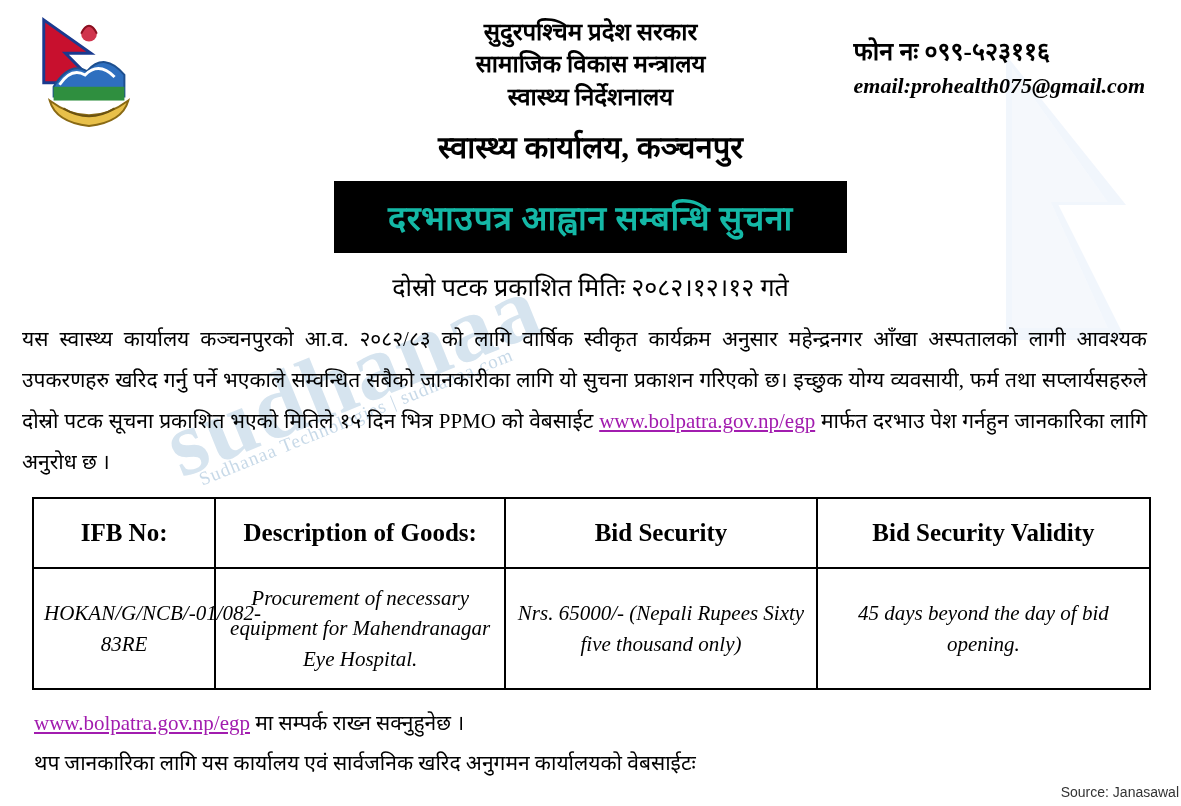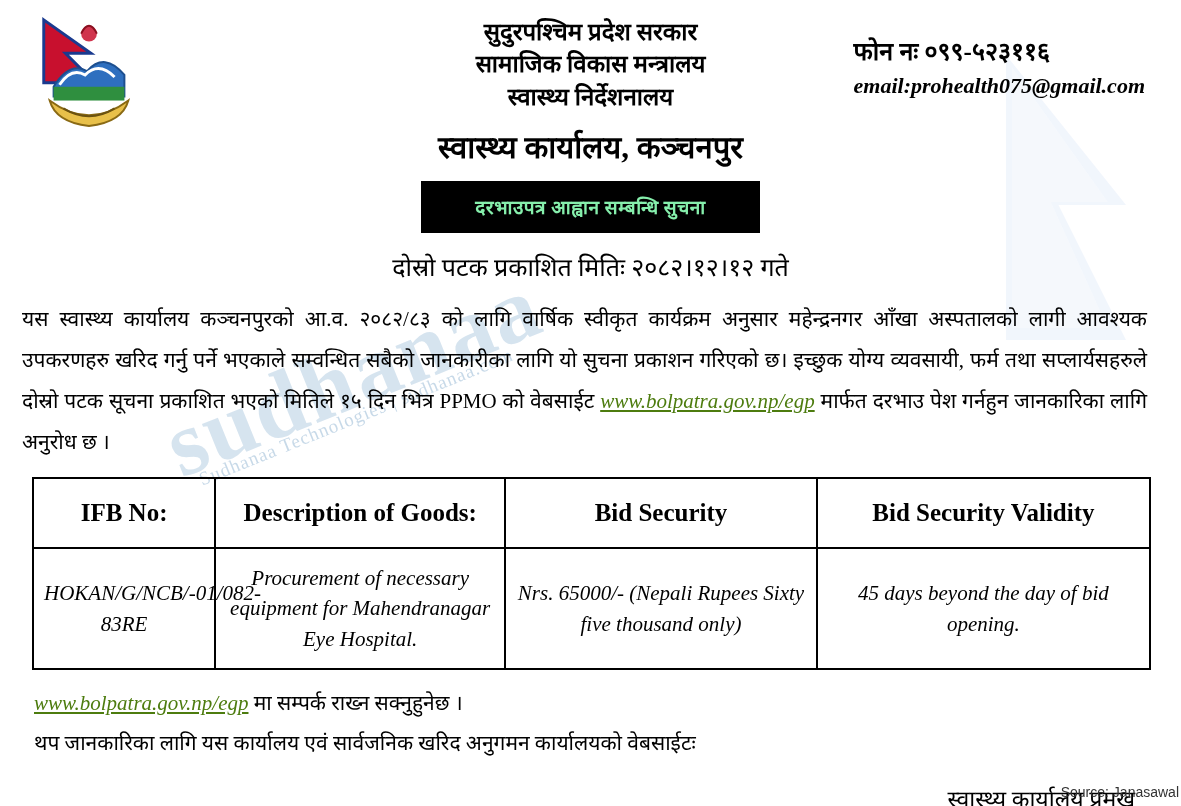"दरभाउपत्र आह्वान सम्बन्धि सुचना" .banner { color: #86efac -> #14b8a6; font-size: 19px -> 34px }
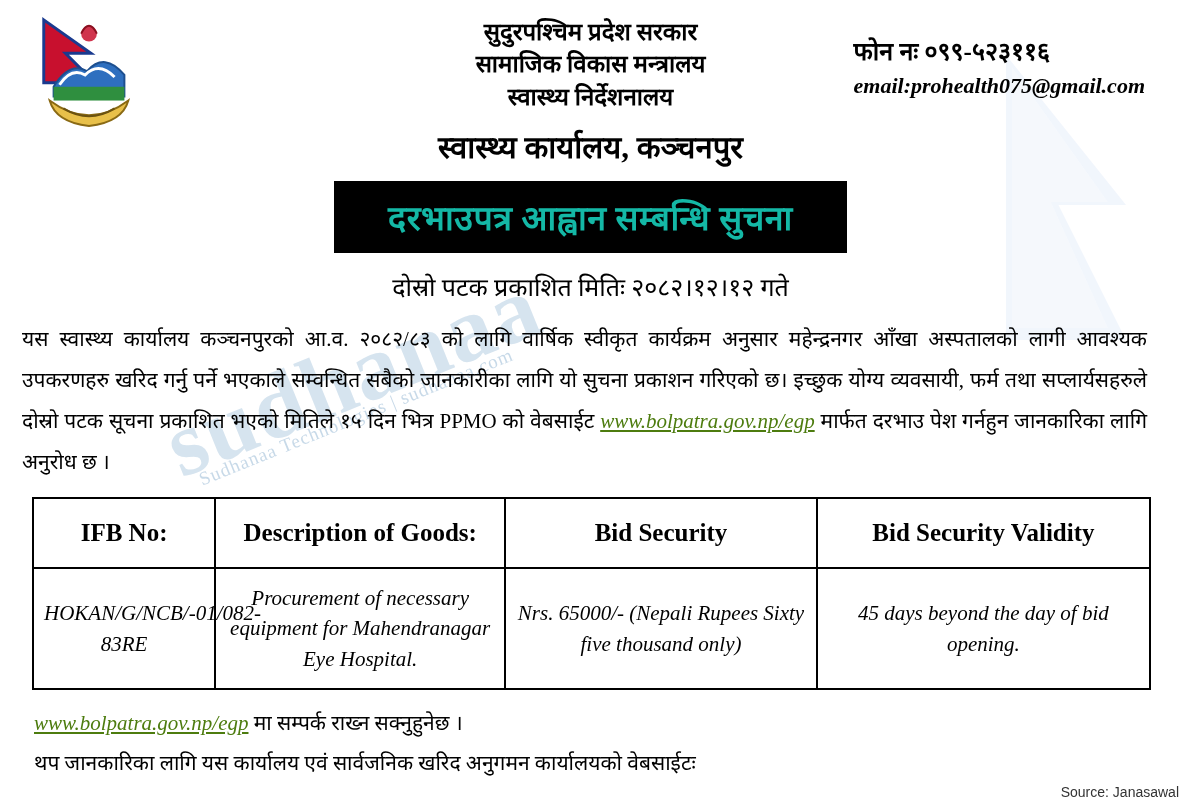"www.bolpatra.gov.np/egp" .link { color: #4d7c0f -> #a21caf; font-style: italic -> none }
